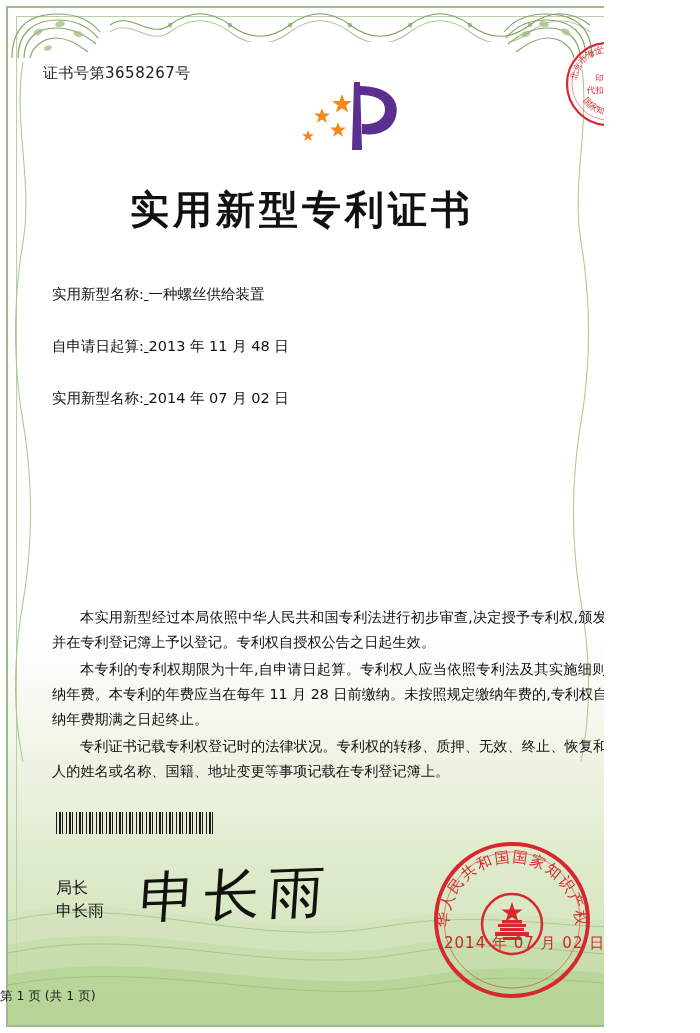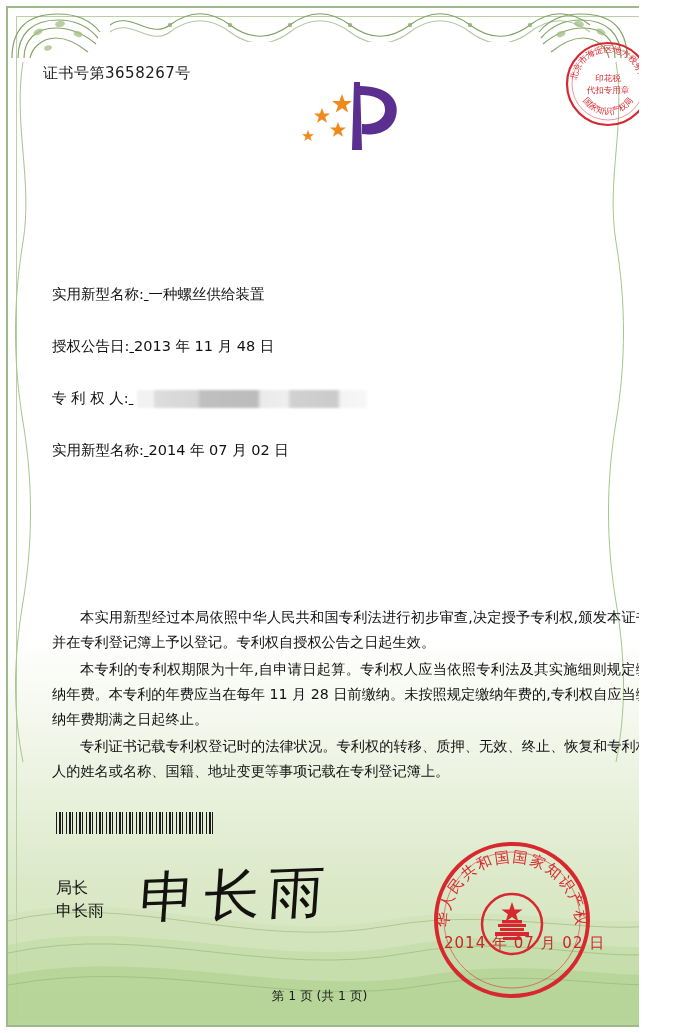"证书号第3658267号" #page { padding-left: 35px -> none }
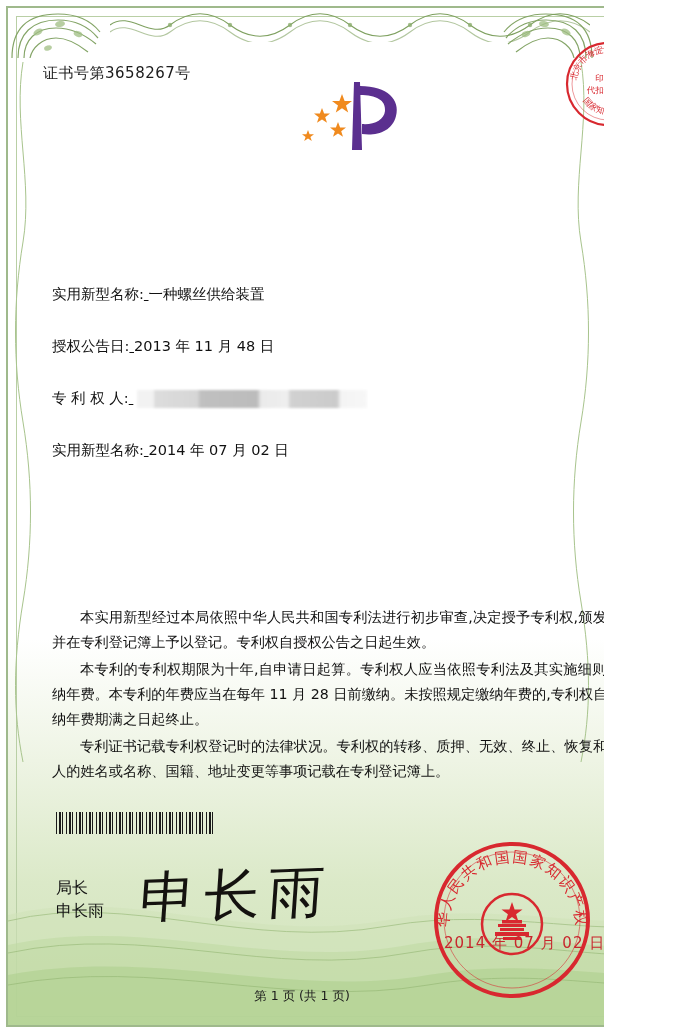"实用新型专利证书" div.title { html: none -> <div>实用新型专利证书</div> }
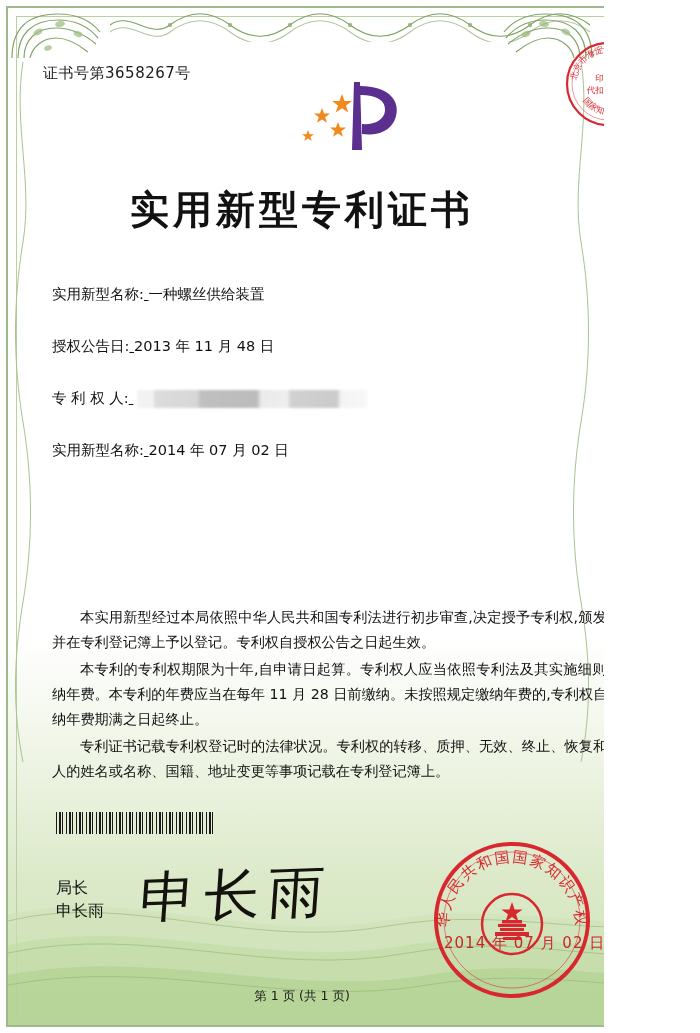"授权公告日:" span.field-label { text: 授权公告日 -> 自申请日起算 }
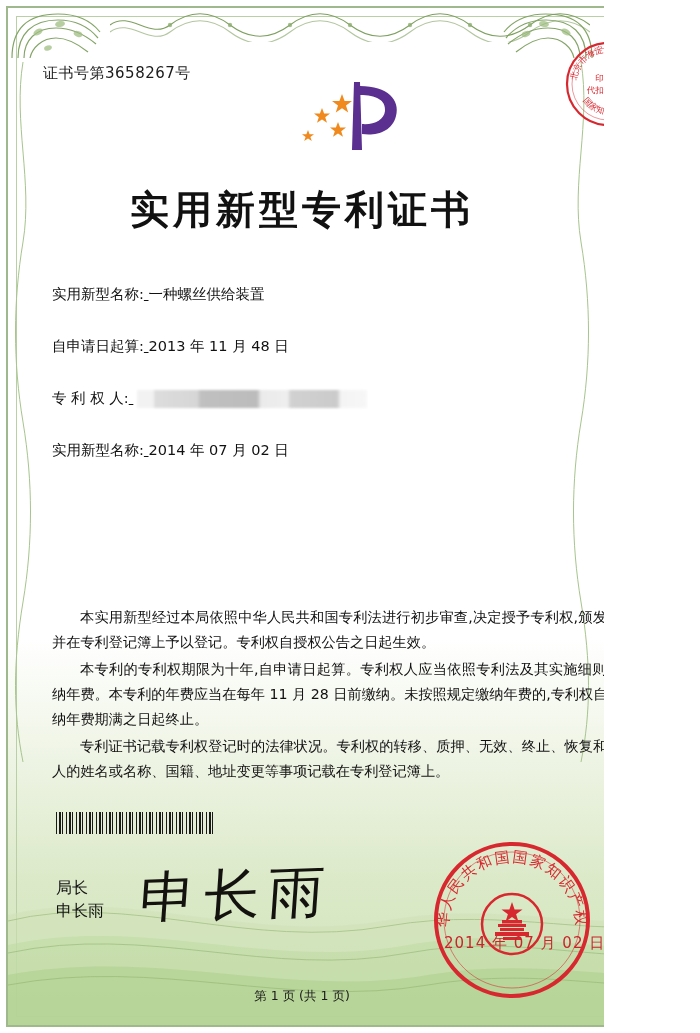"专 利 权 人:" div.field-row { html: <div> <span>专 利 权 人:</span> <span></span> </div> -> none }
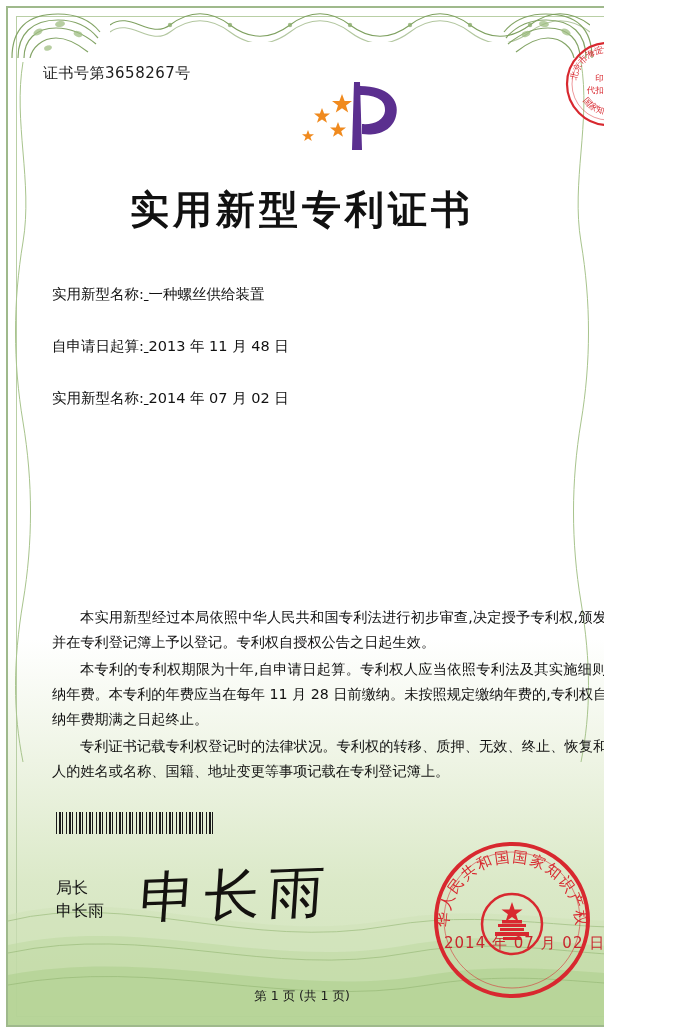"第 1 页 (共 1" .page-footer { text-align: center -> left }
